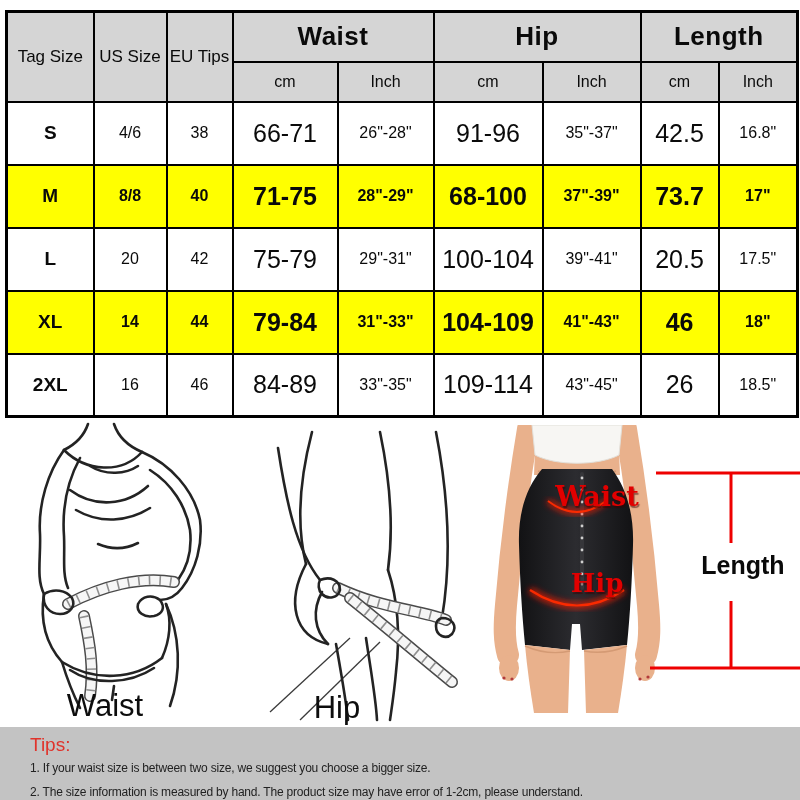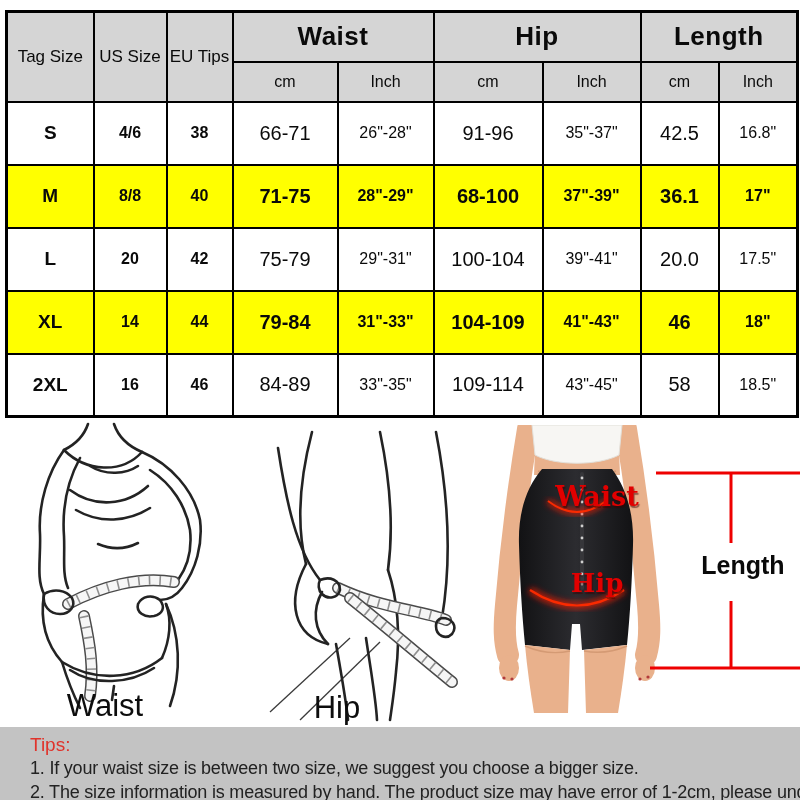"4/6" .c-sm { font-weight: bold -> none }
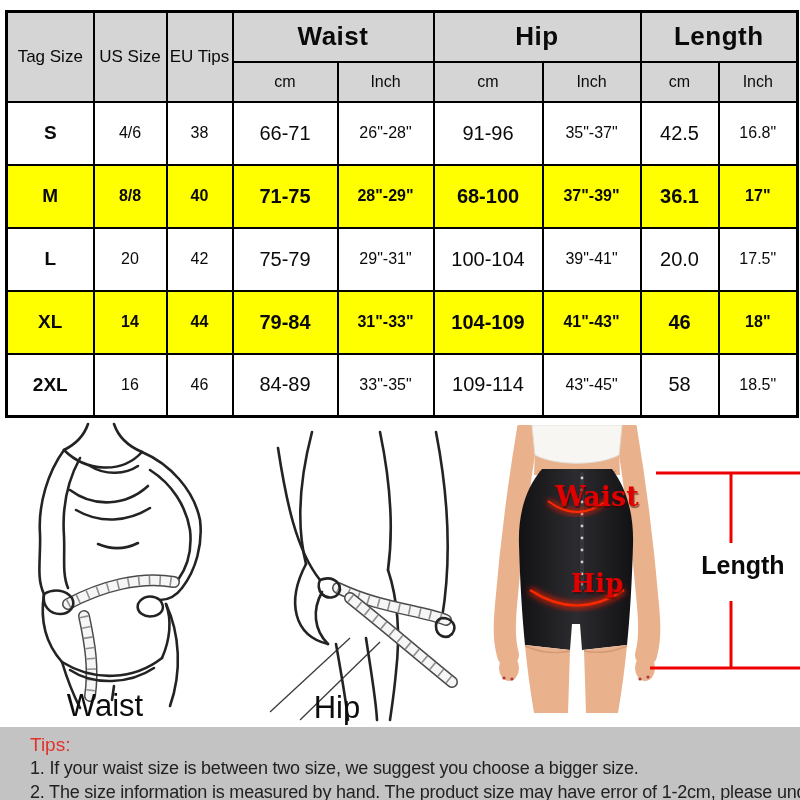"66-71" .c-cm { font-size: 20px -> 25px }
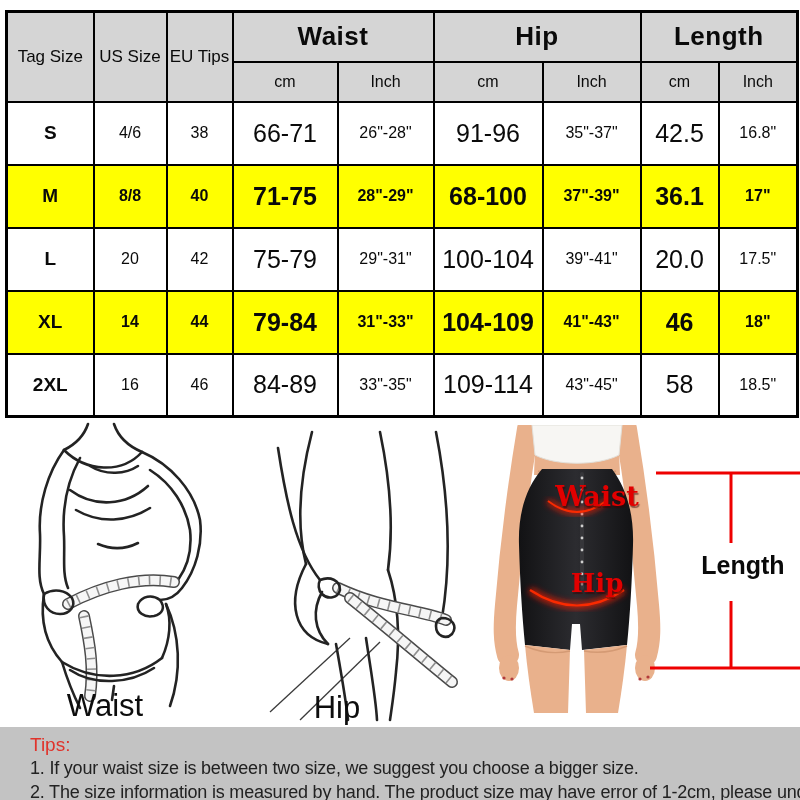"36.1" td.c-cm { text: 36.1 -> 73.7 }
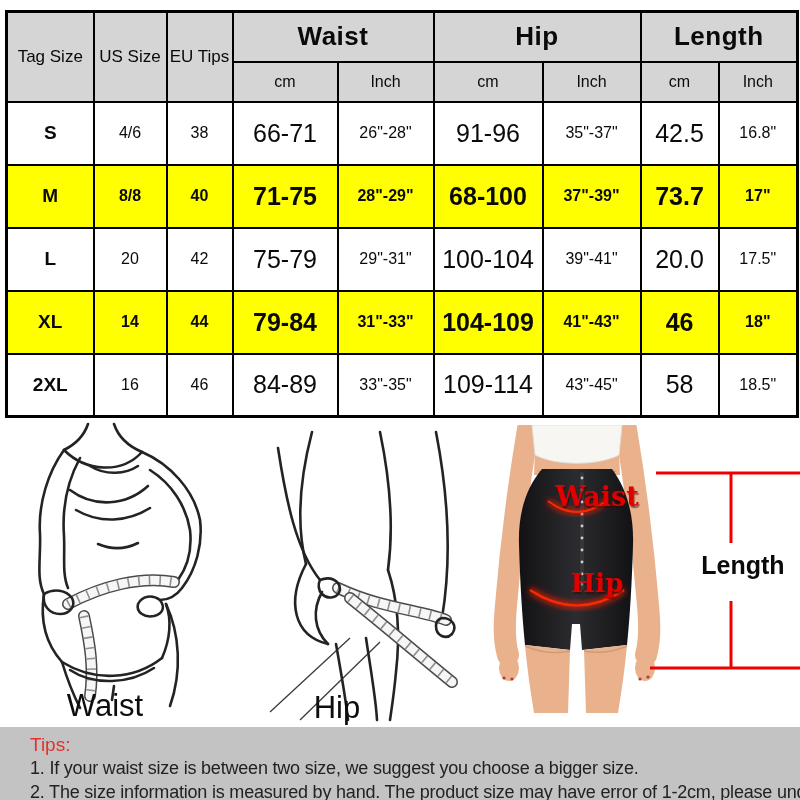"20.0" td.c-cm { text: 20.0 -> 20.5 }
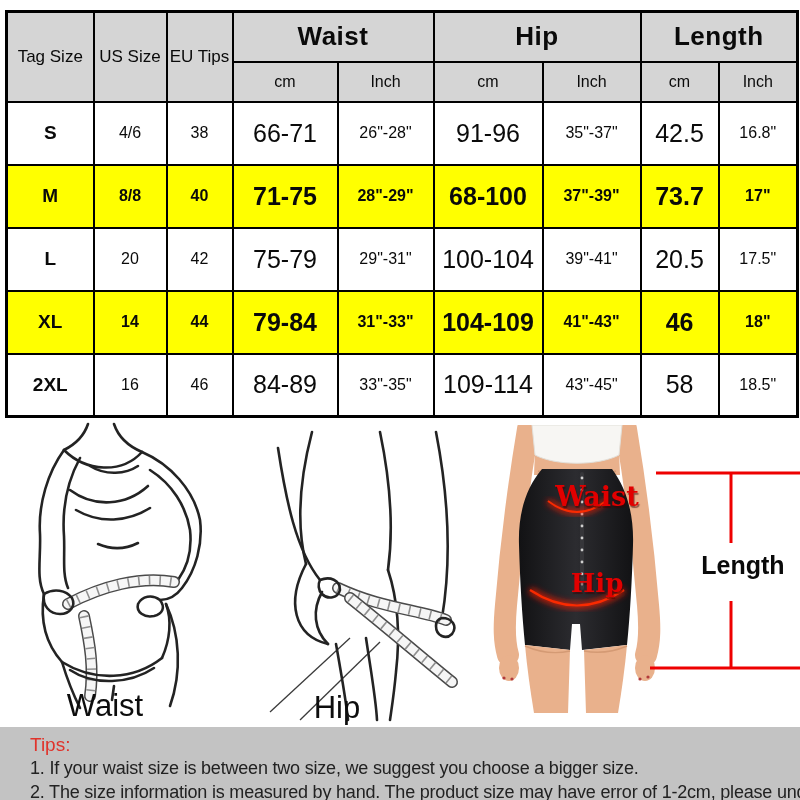"58" td.c-cm { text: 58 -> 26 }
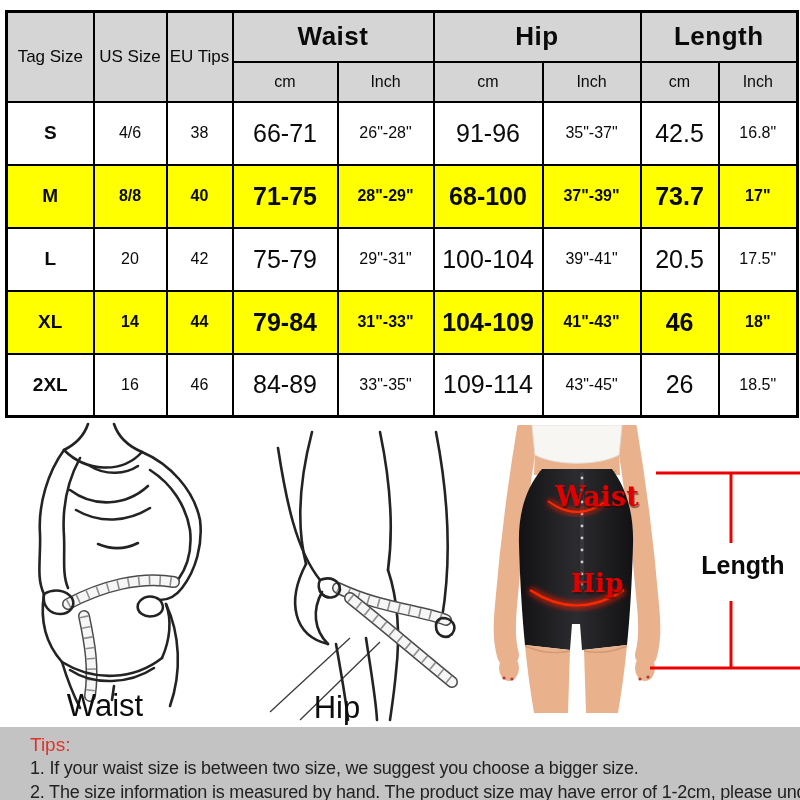"1. If your waist size" .tips-line { font-size: 18px -> 12px }
